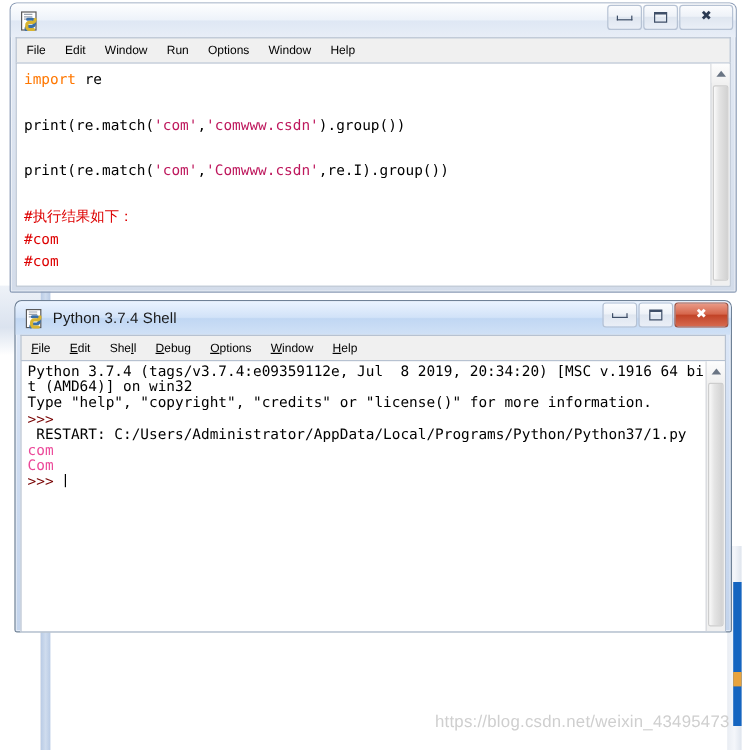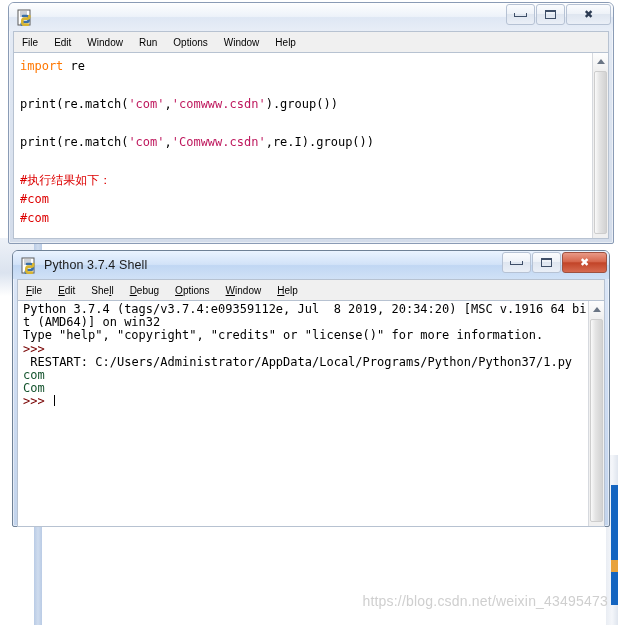"com" .sh-out { color: #14532d -> #ec4899 }
